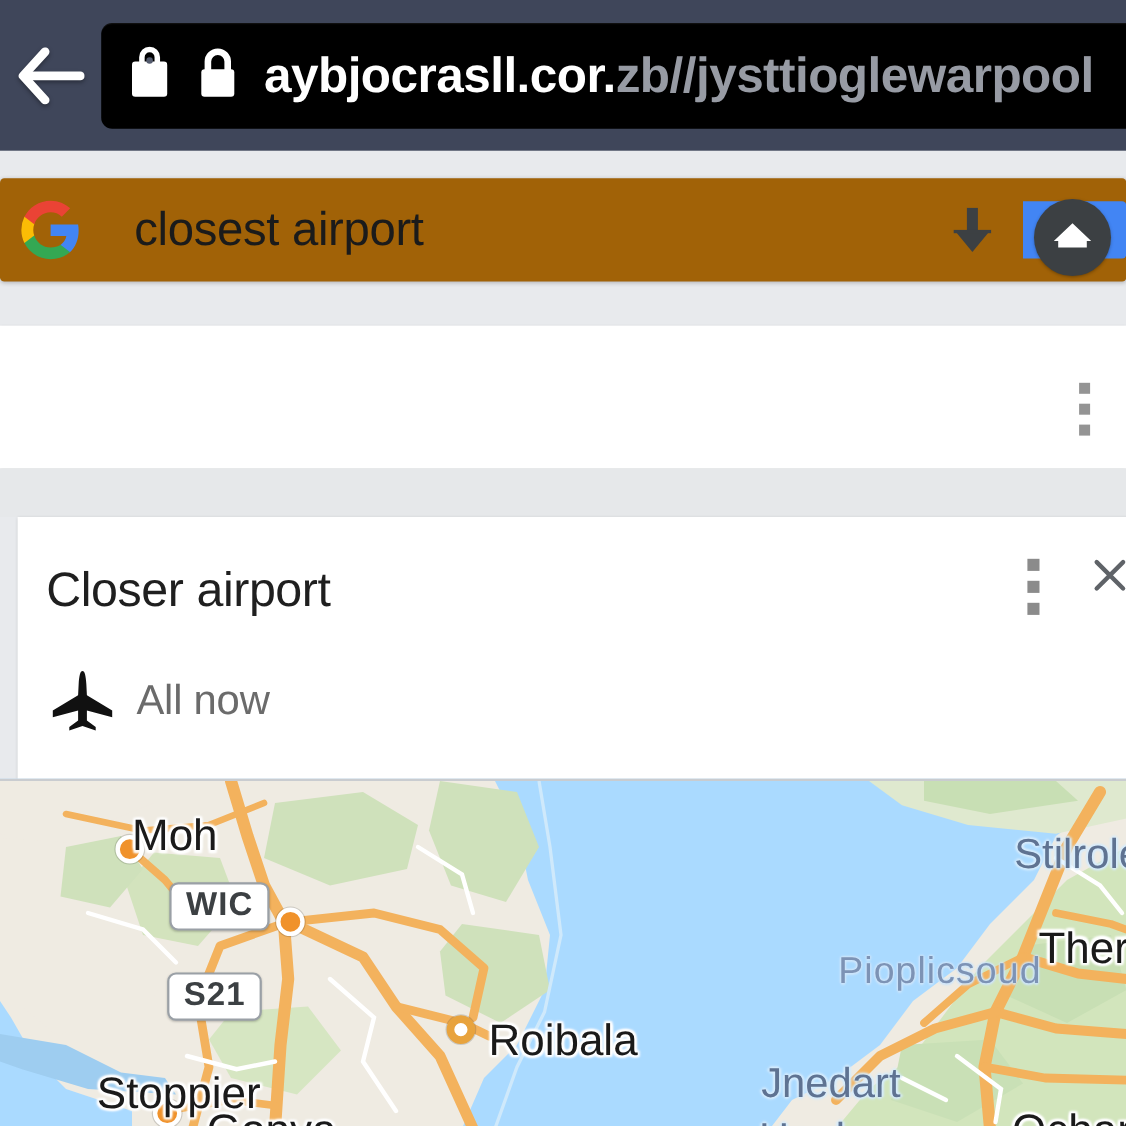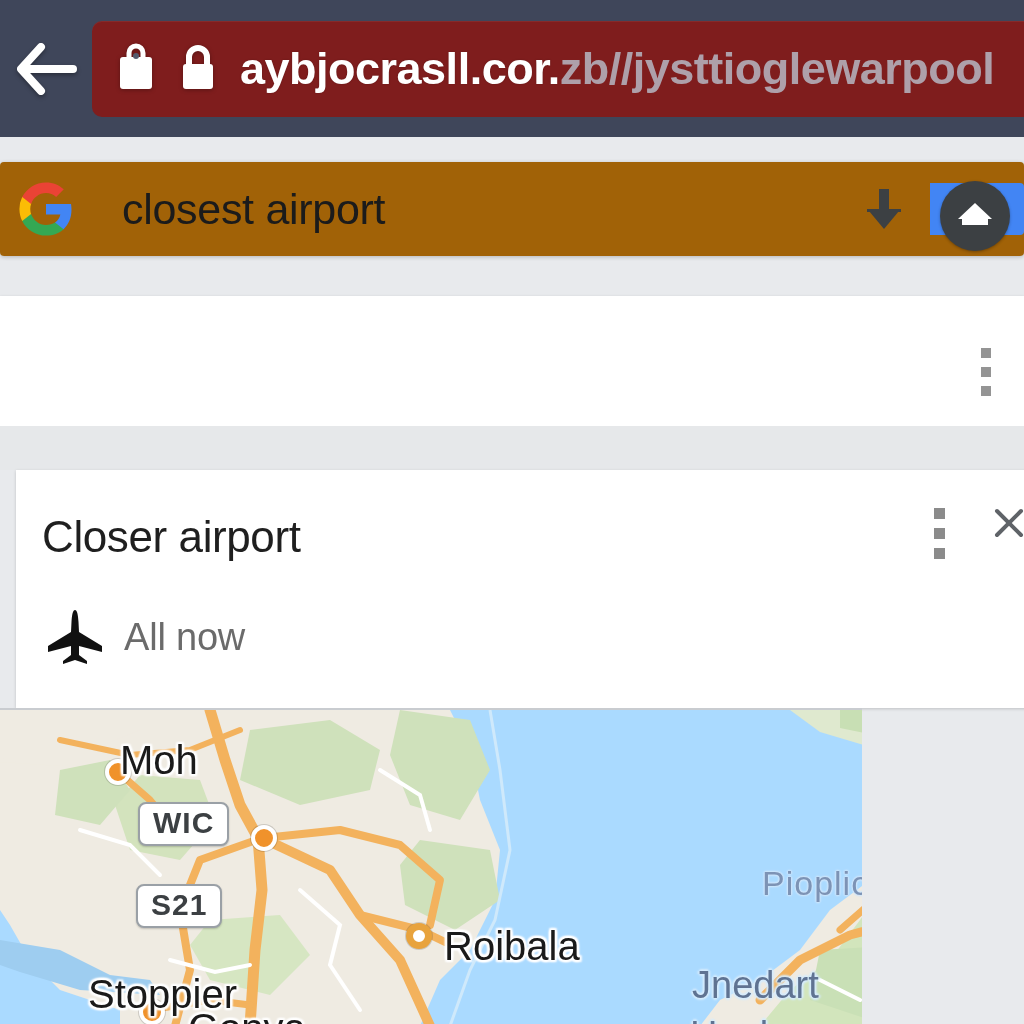"aybjocrasll.cor." #url-pill { background: #7f1d1d -> #000000 }
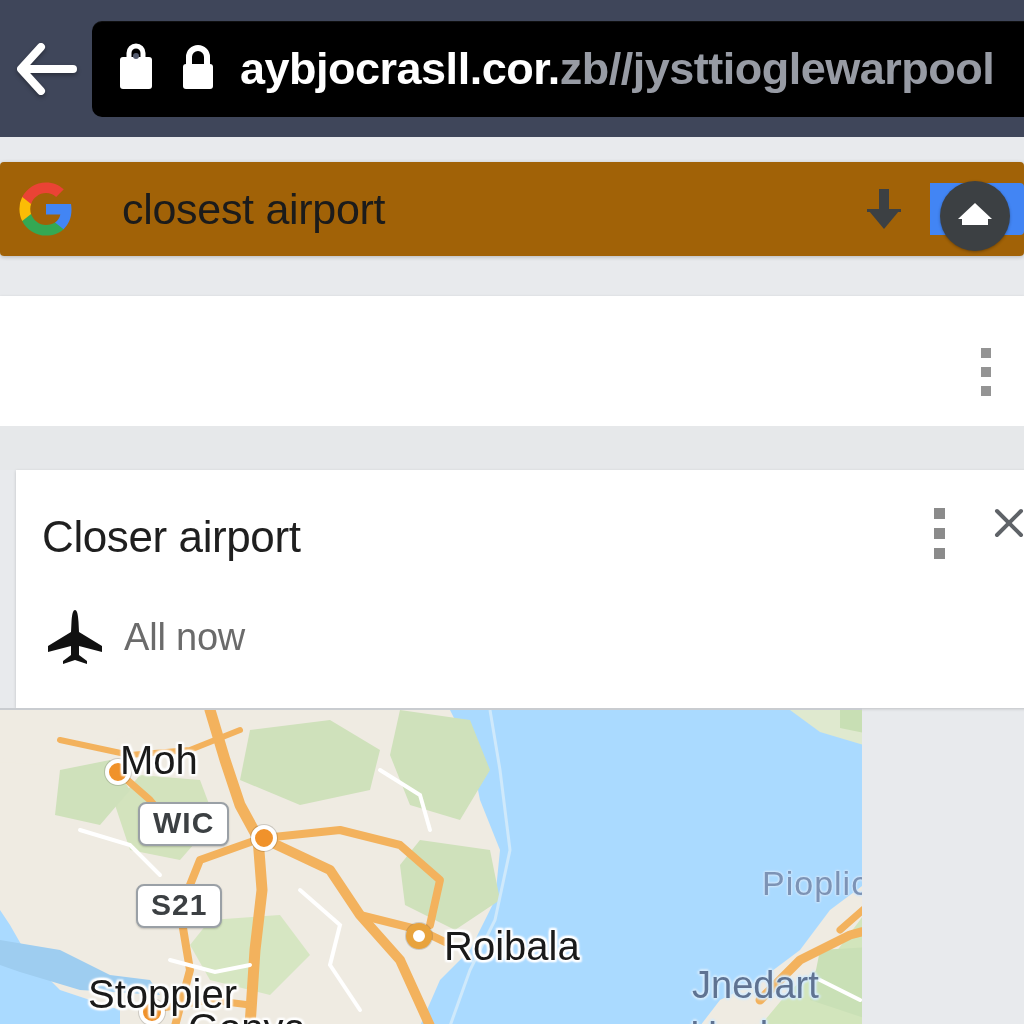"Moh" #map { width: 862px -> 1024px }
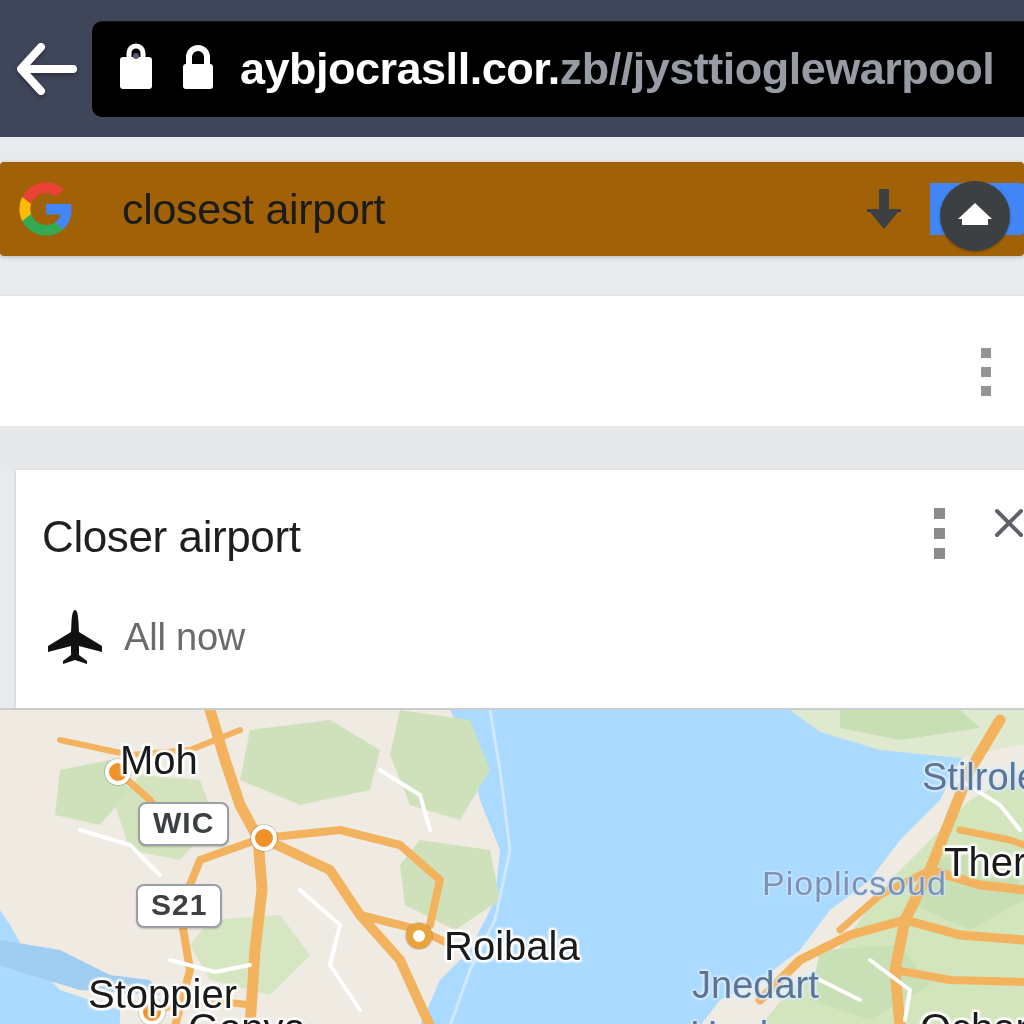"WIC" .road-badge { margin-left: none -> 16px }
